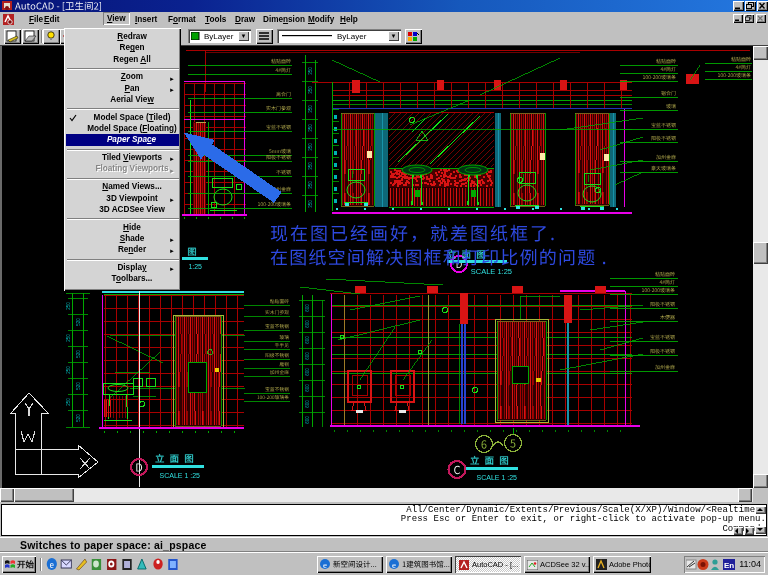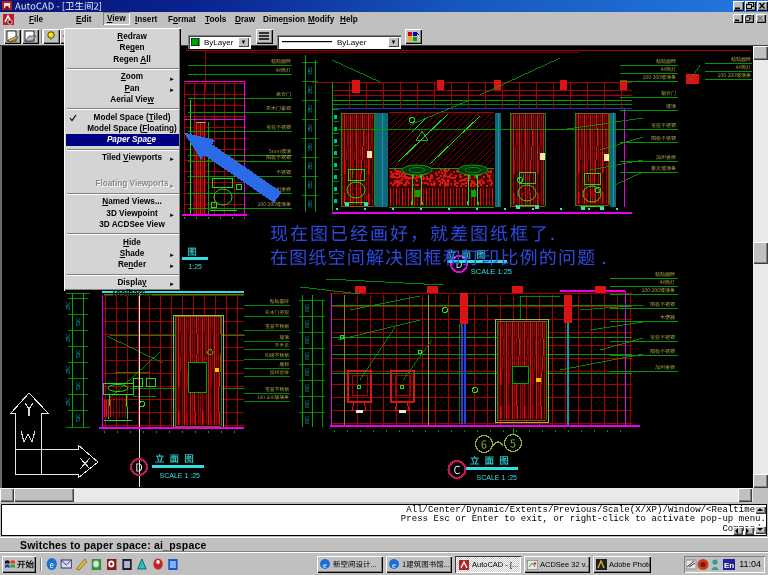"Edit" div.mitem { left: 76px -> 44px }
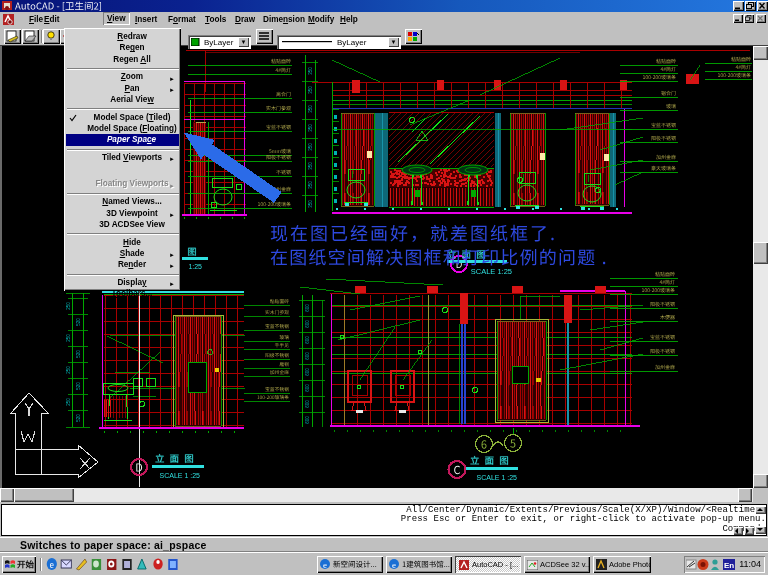"ByLayer" .combo { margin-top: 6px -> none }
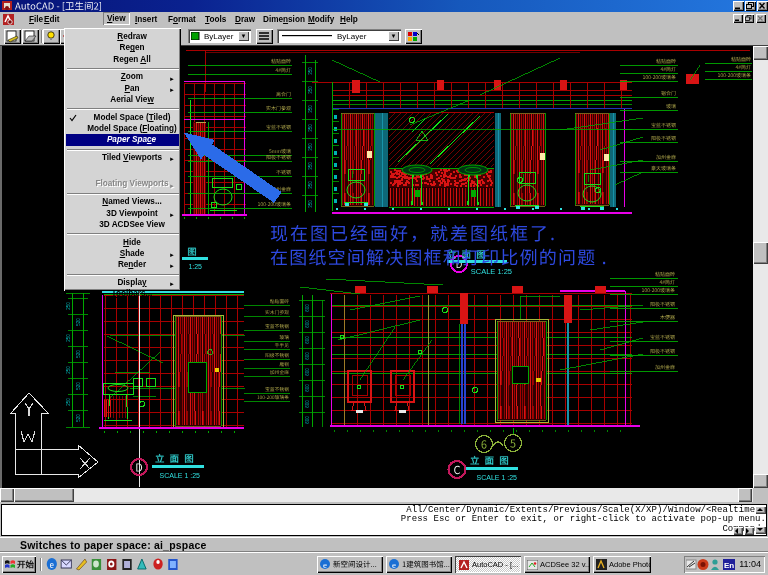"Floating Viewports" .gray { margin-top: 15px -> none }
